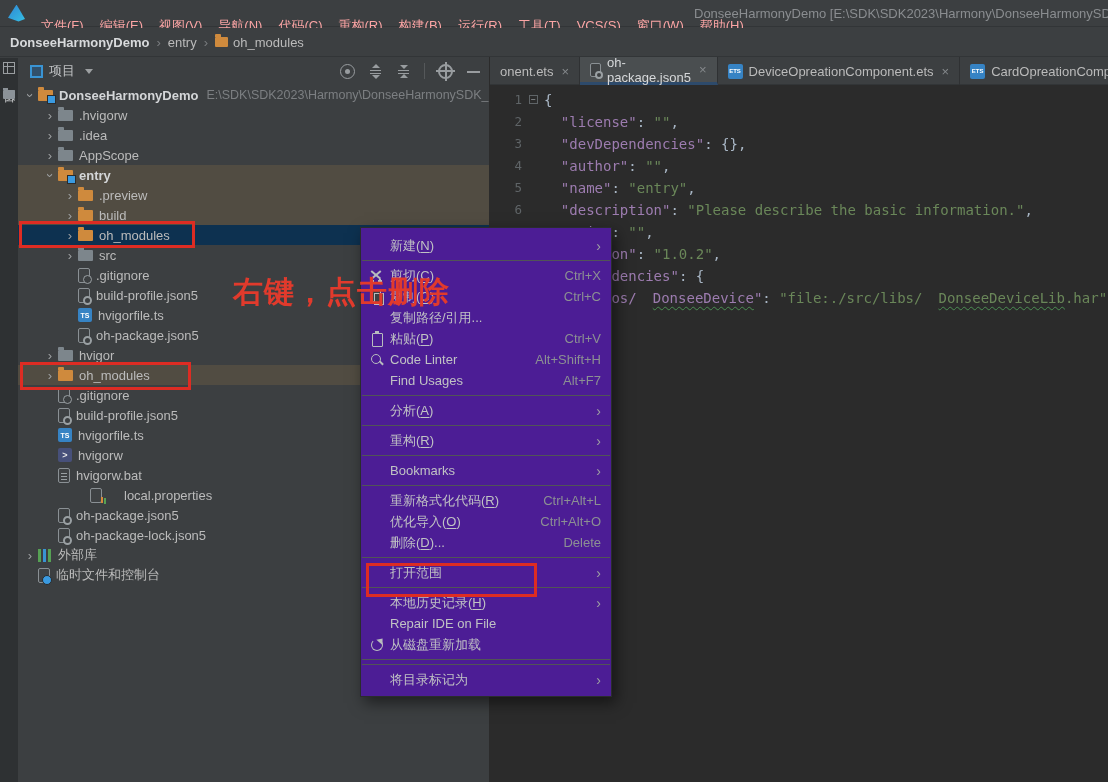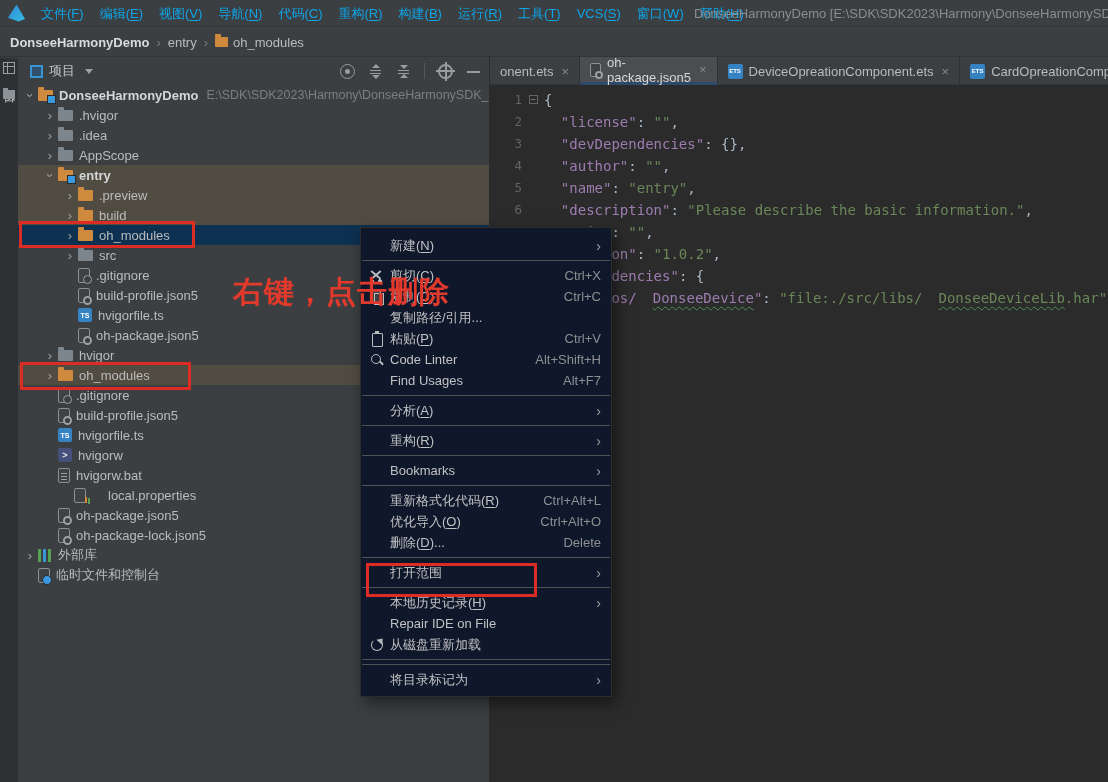"文件(F)" .menubar-item { color: #0ea5e9 -> #fca5a5; padding: 0 8px -> 12px 8px }
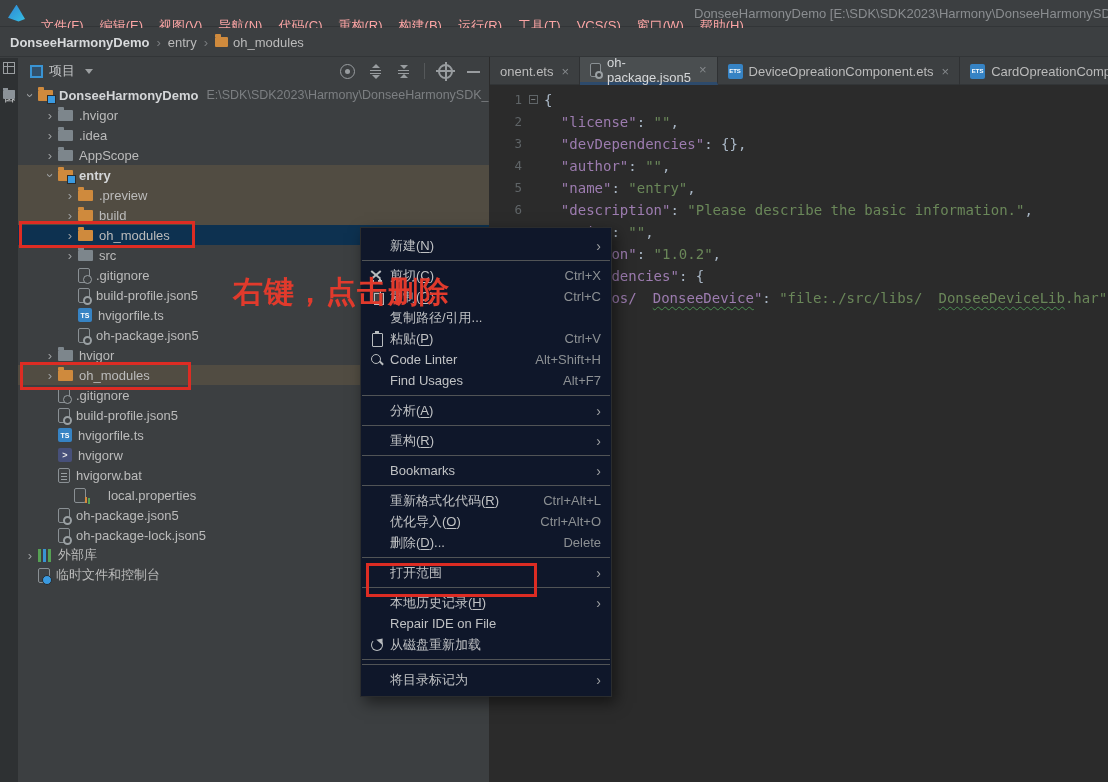".hvigor" span.tree-label { text: .hvigor -> .hvigorw }
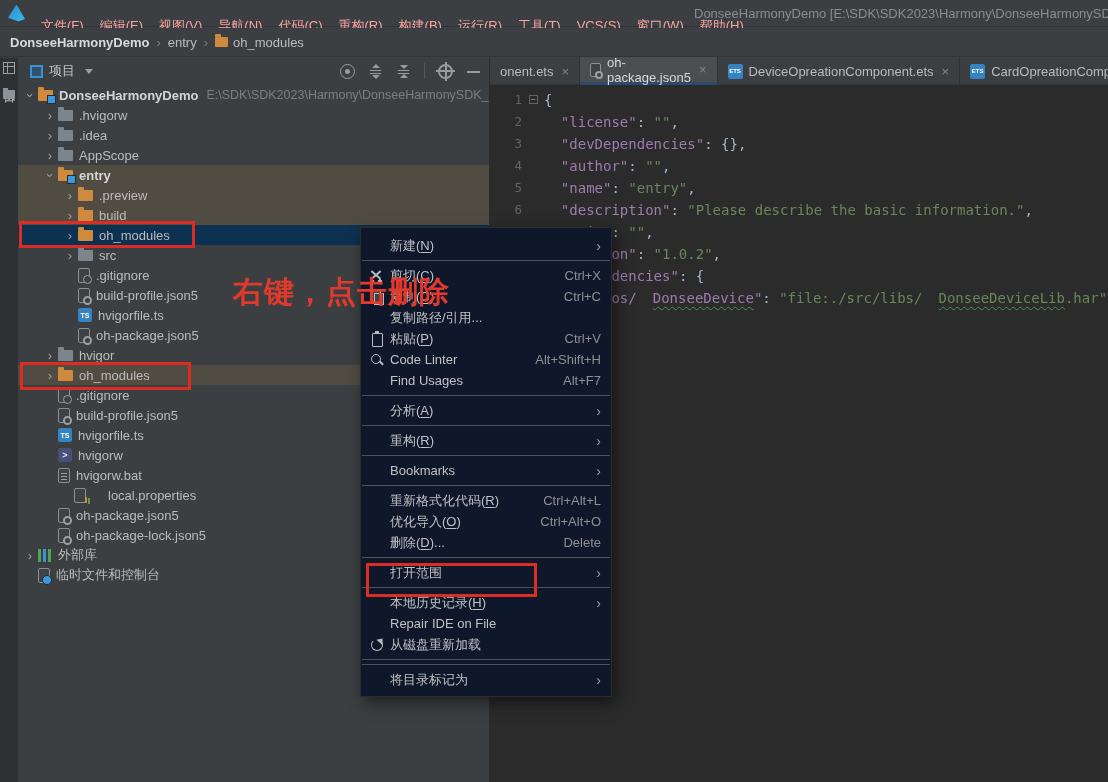"新建(N)" .popup { background: #0f172a -> #4c1d95 }
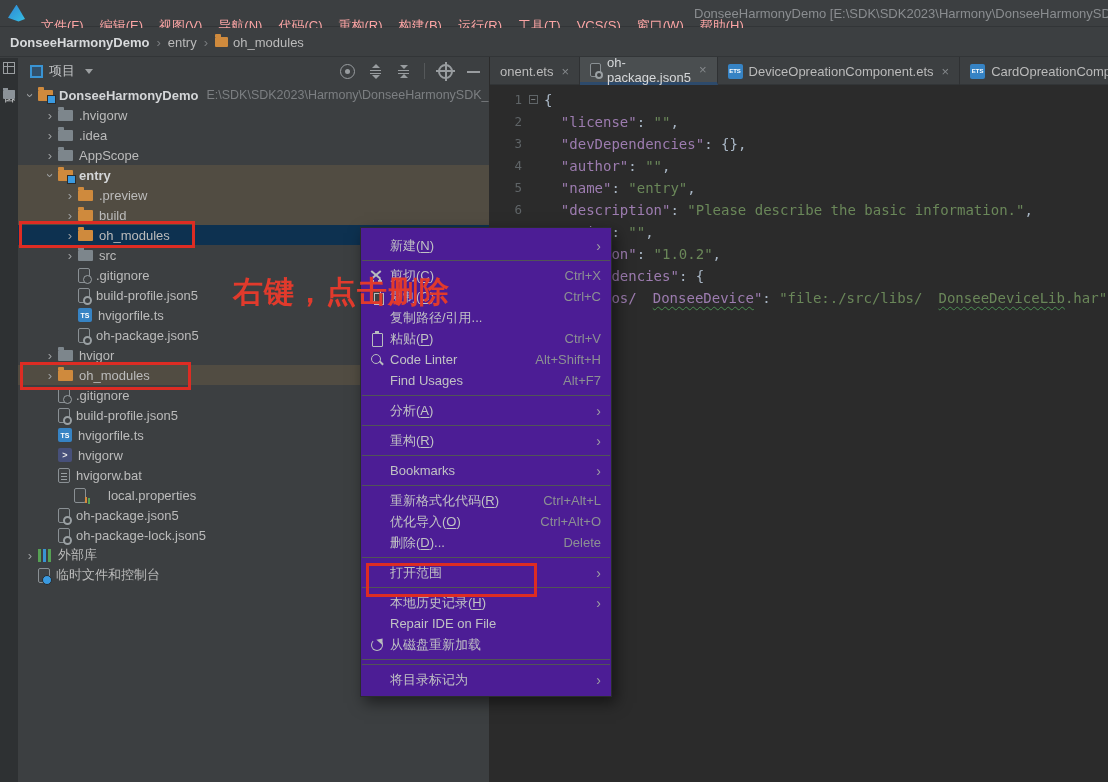"local.properties" div.tree-row { padding-left: 24px -> 40px }
